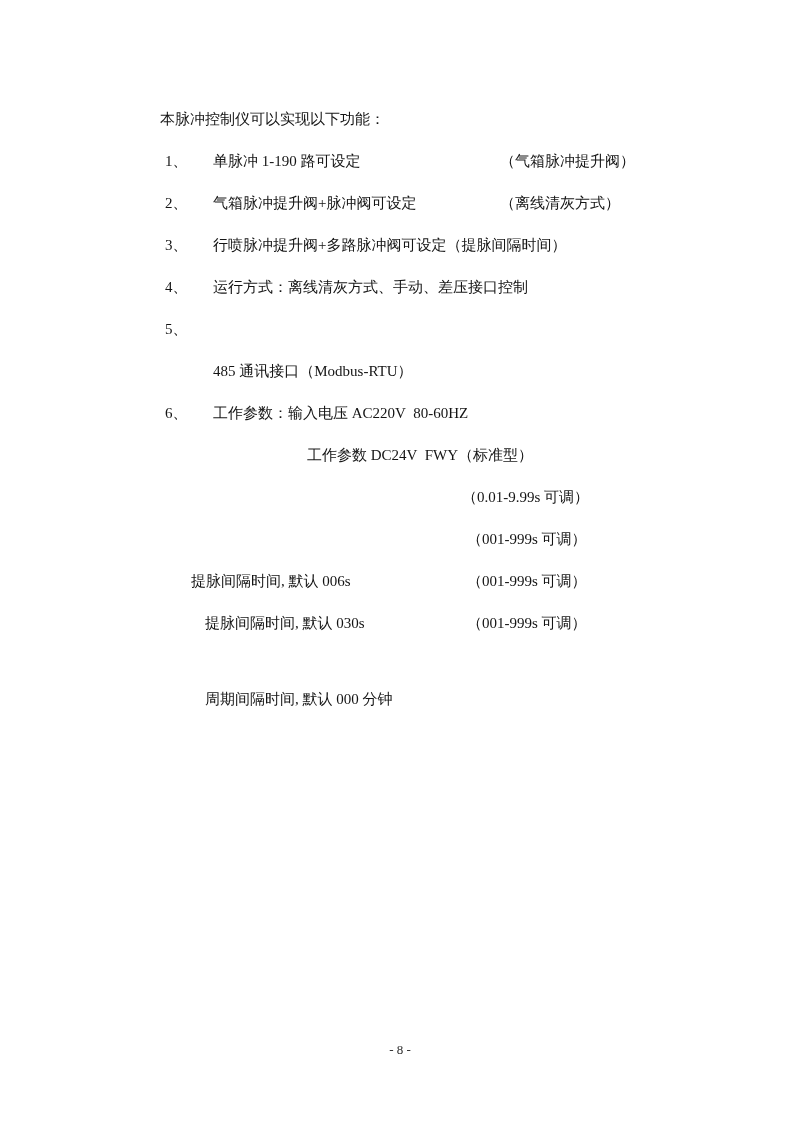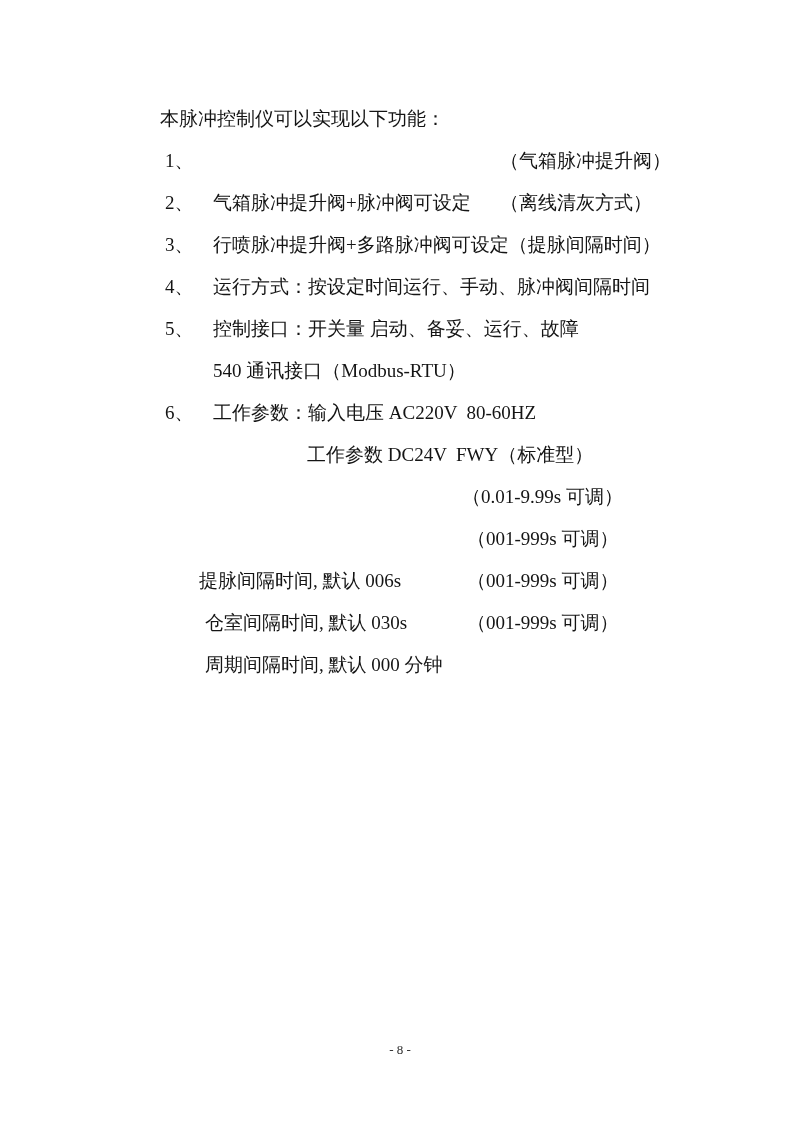"本脉冲控制仪可以实现以下功能：" .line { font-size: 19px -> 15px }
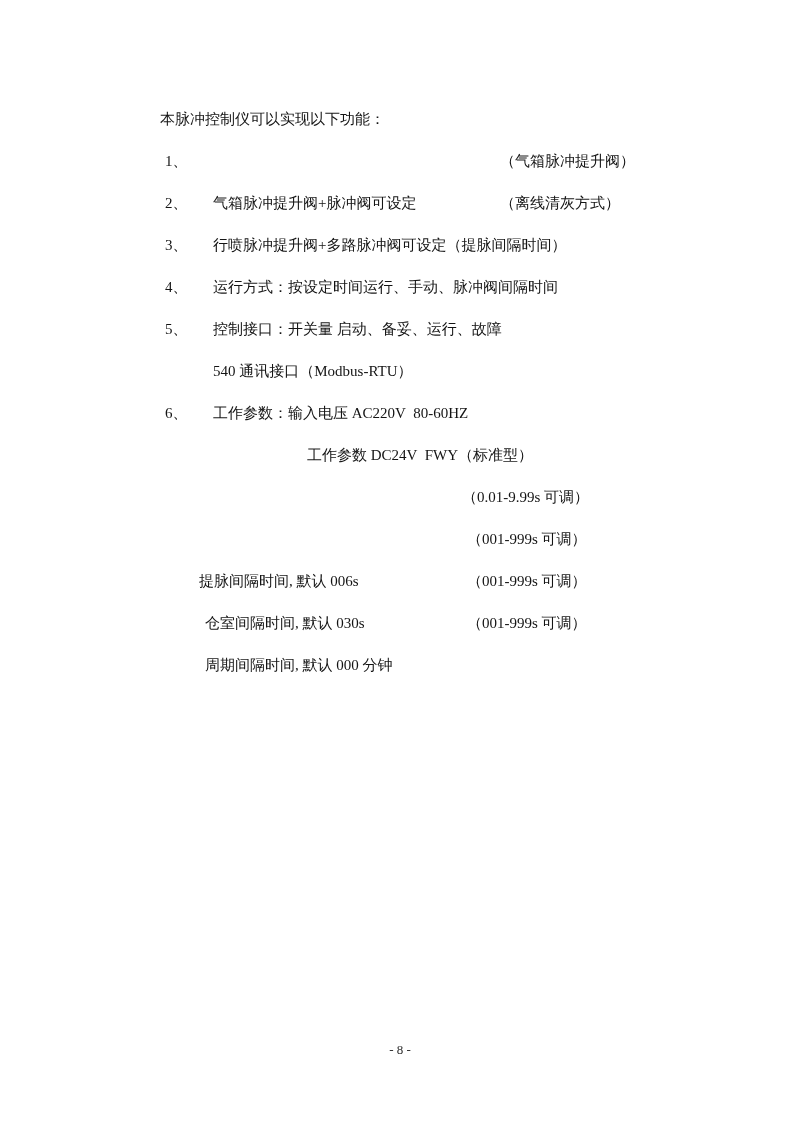"单脉冲 1-190 路可设定" span { html: none -> <span>单脉冲 1-190 路可设定</span> }
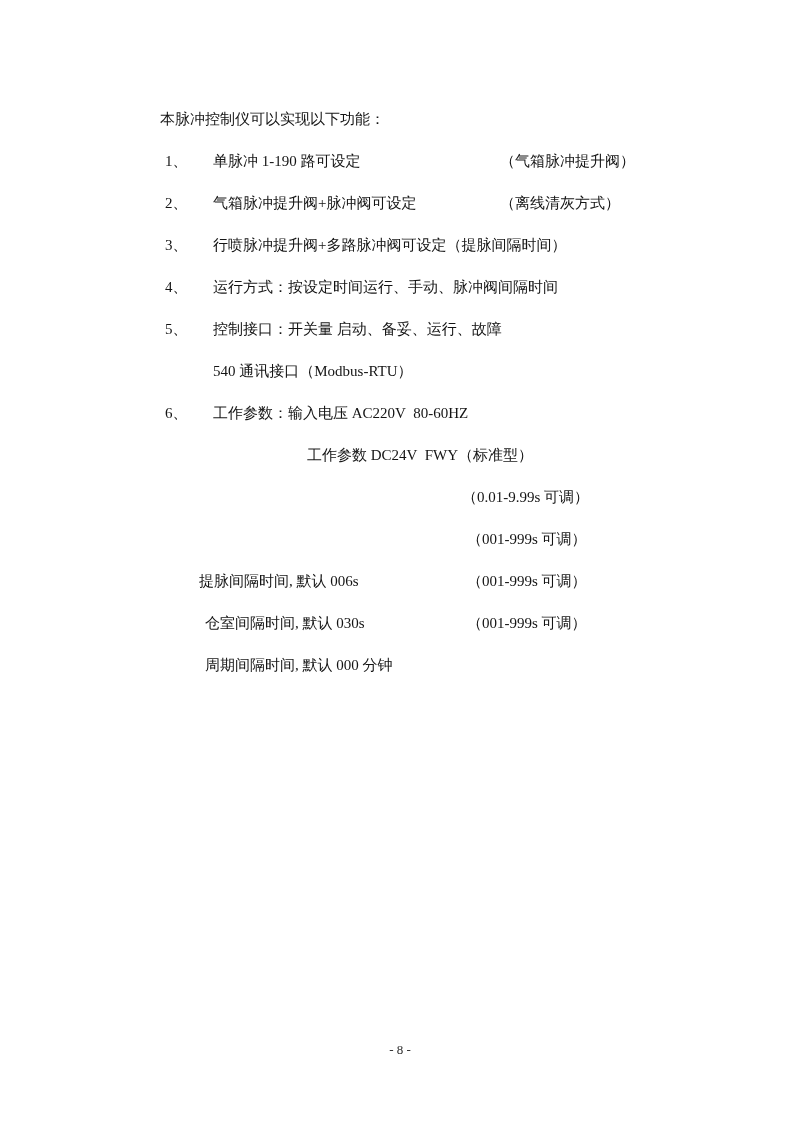"运行方式：按设定时间运行、手动、脉冲阀间隔时间" span { text: 按设定时间运行、手动、脉冲阀间隔时间 -> 离线清灰方式、手动、差压接口控制 }
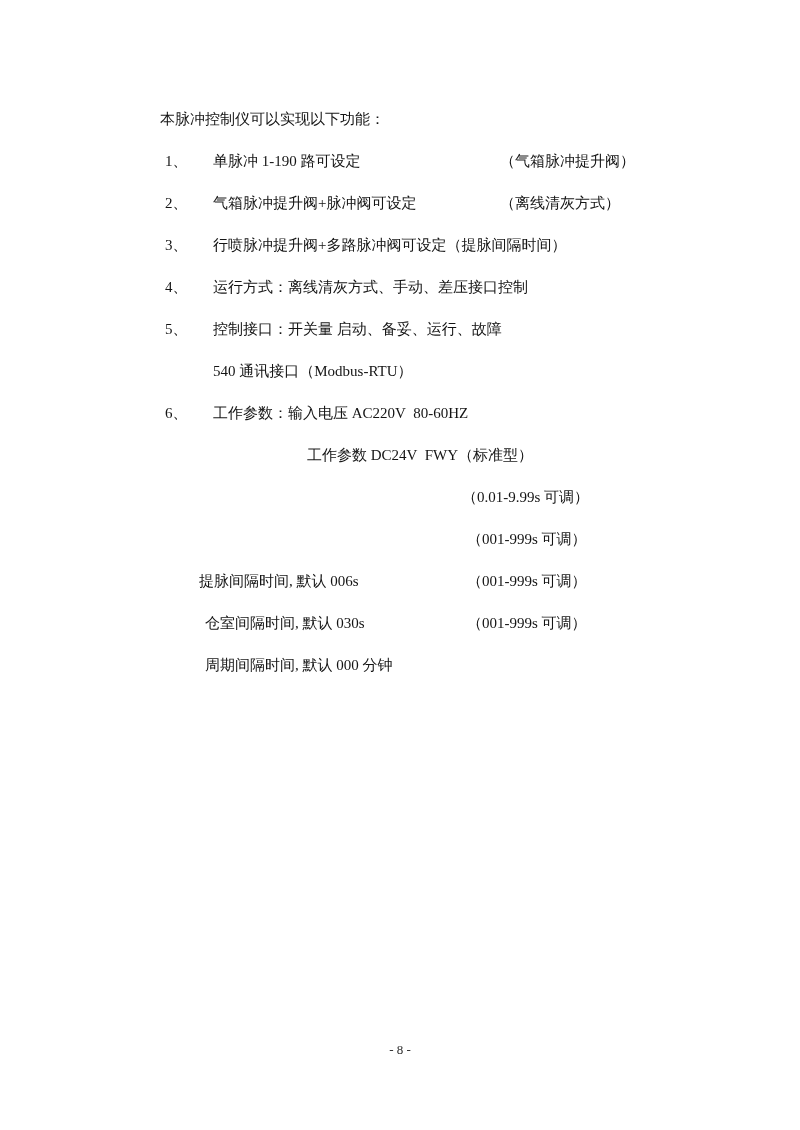"控制接口：开关量 启动、备妥、运行、故障" span { html: <span>控制接口：开关量 启动、备妥、运行、故障</span> -> none }
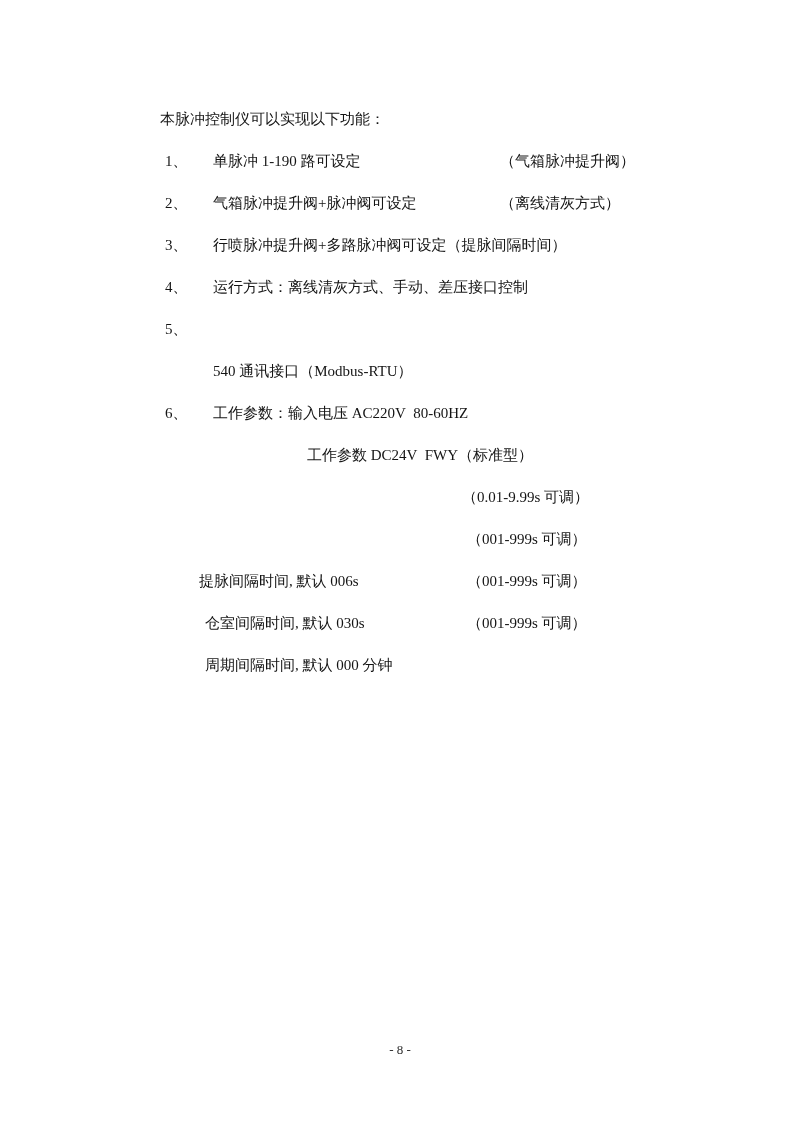"540 通讯接口（Modbus-RTU）" span { text: 540 -> 485 }
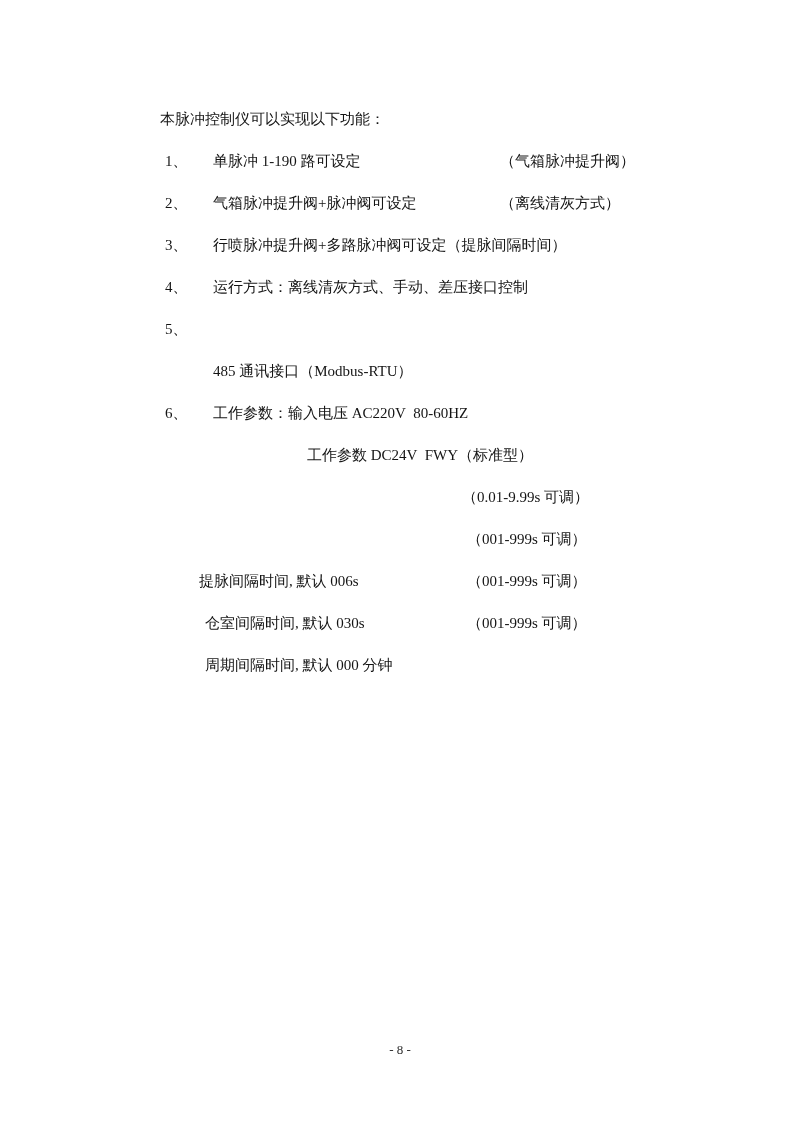"提脉间隔时间, 默认 006s" span { left: 199px -> 191px }
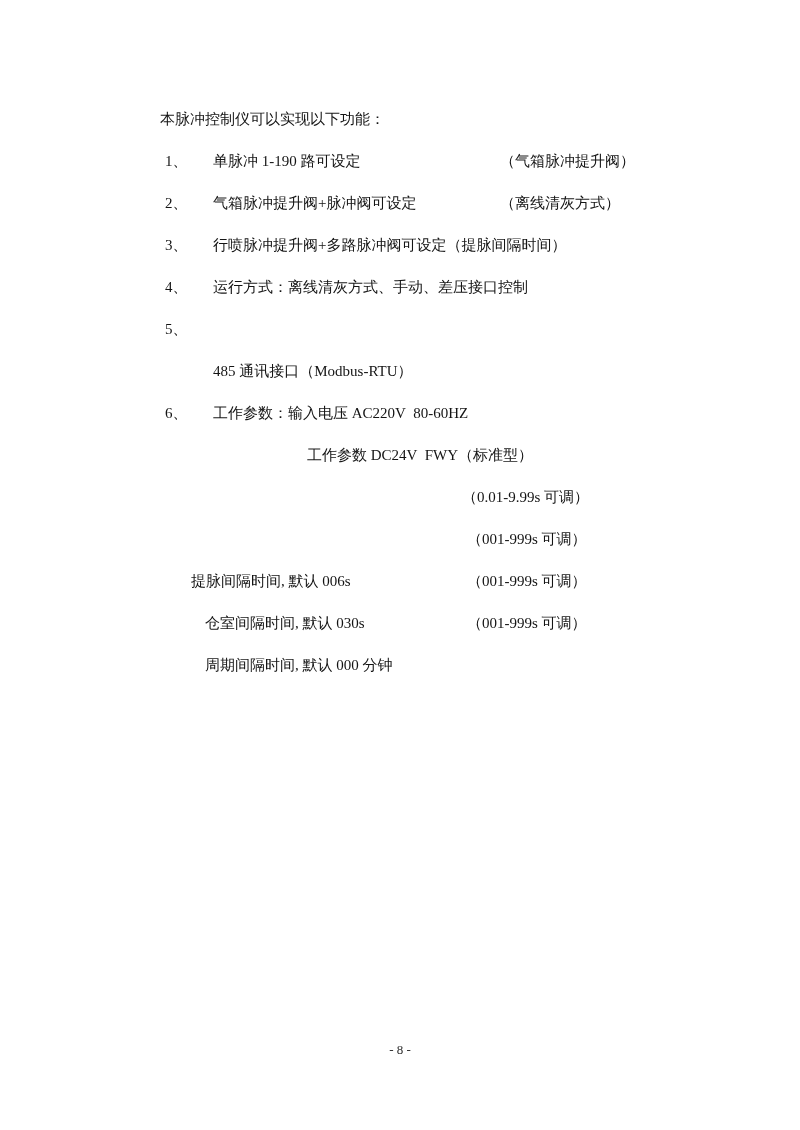"仓室间隔时间, 默认 030s" span { text: 仓室 -> 提脉 }
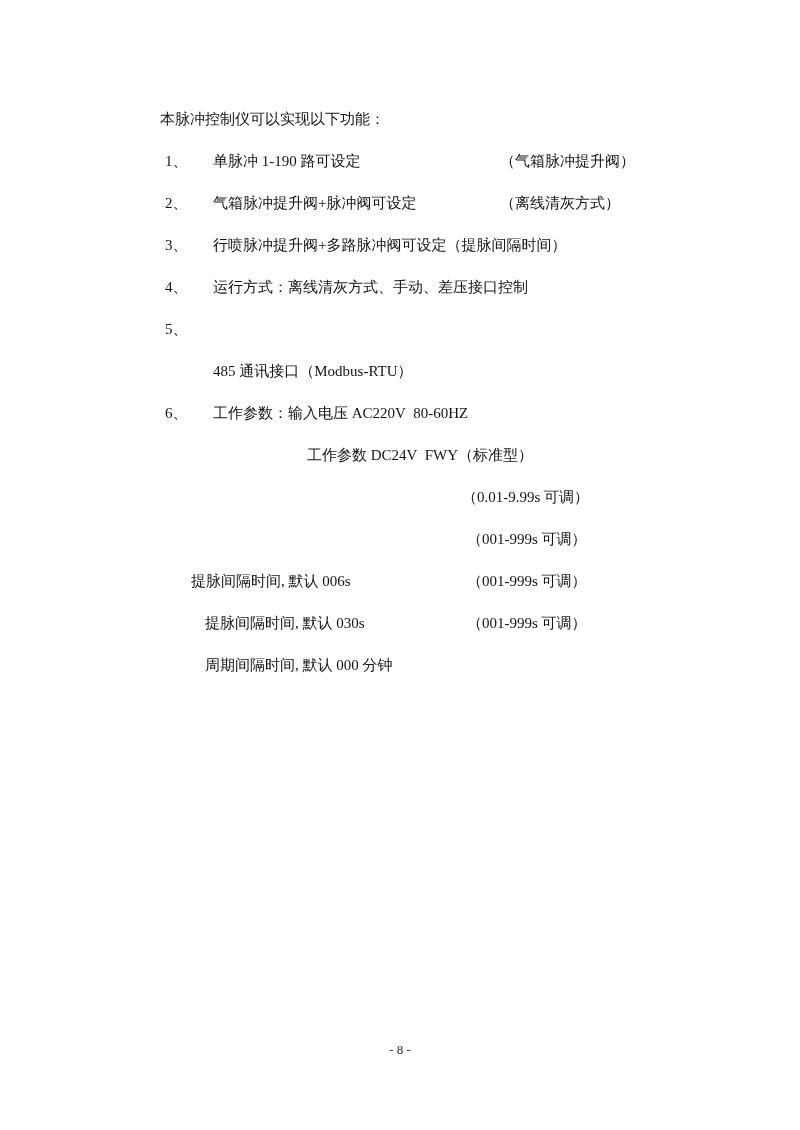"周期间隔时间, 默认 000 分钟" div.line { top: 653px -> 687px }
